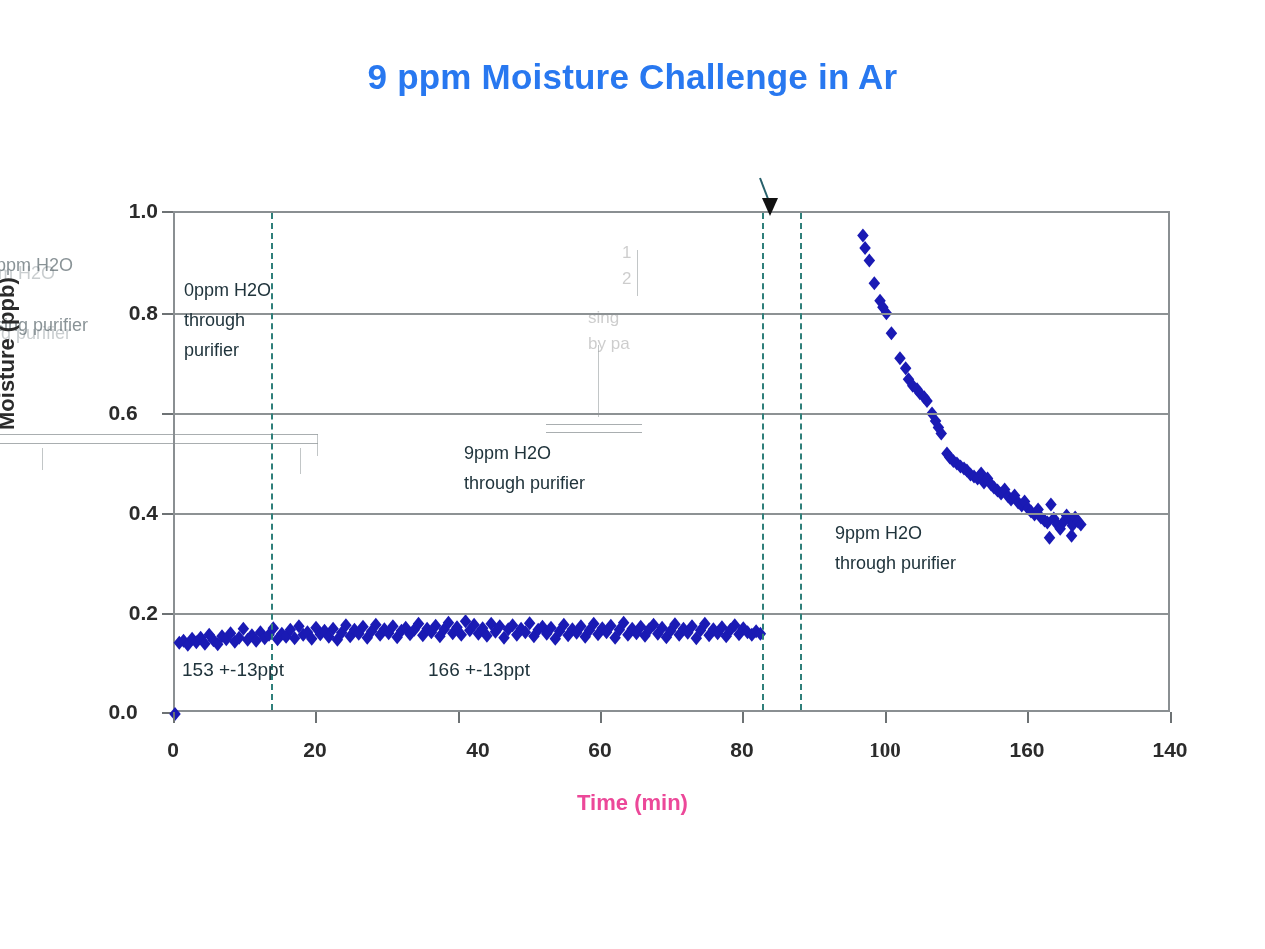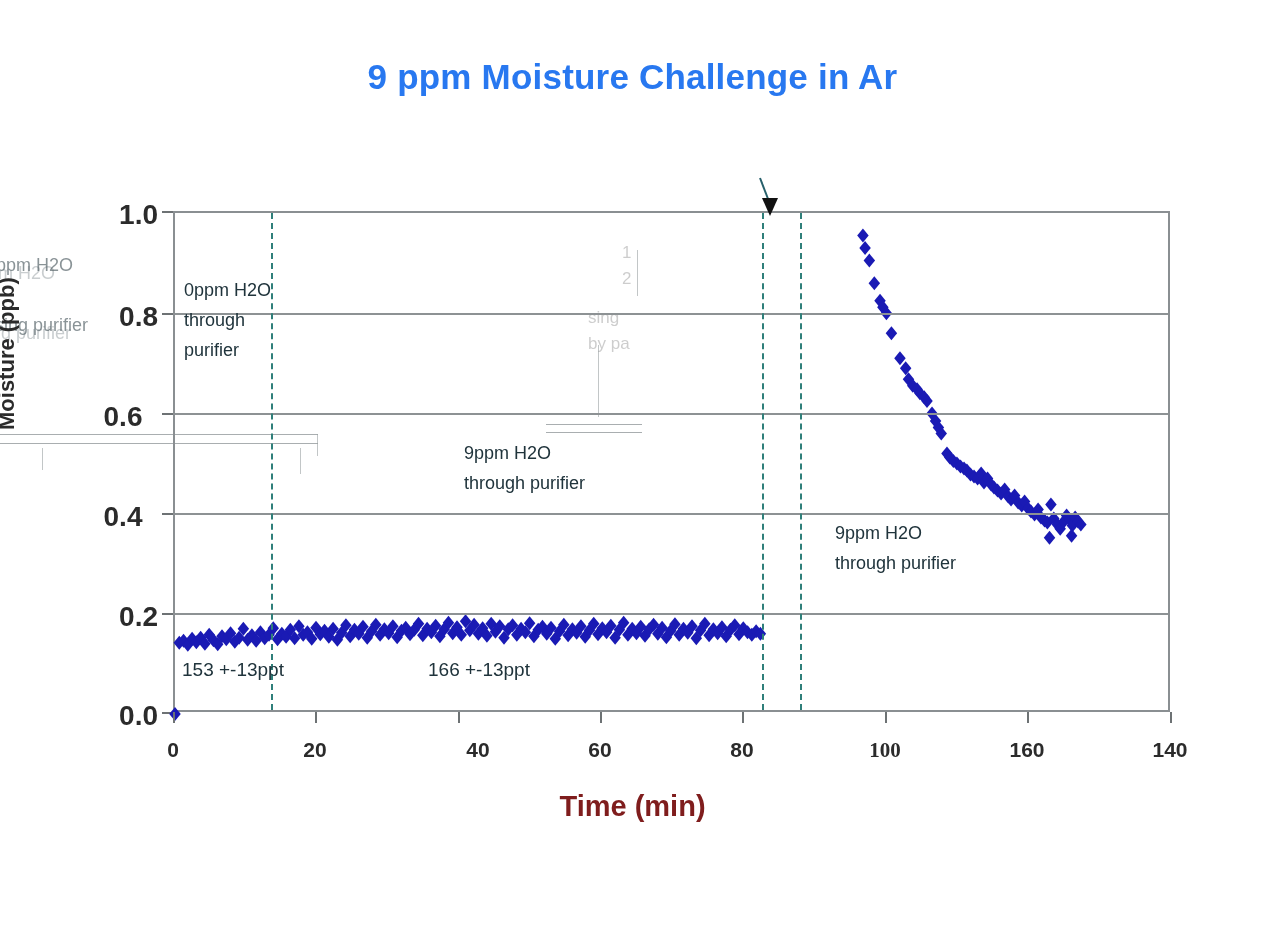"1.0" .ytick-label { font-size: 28px -> 21px }
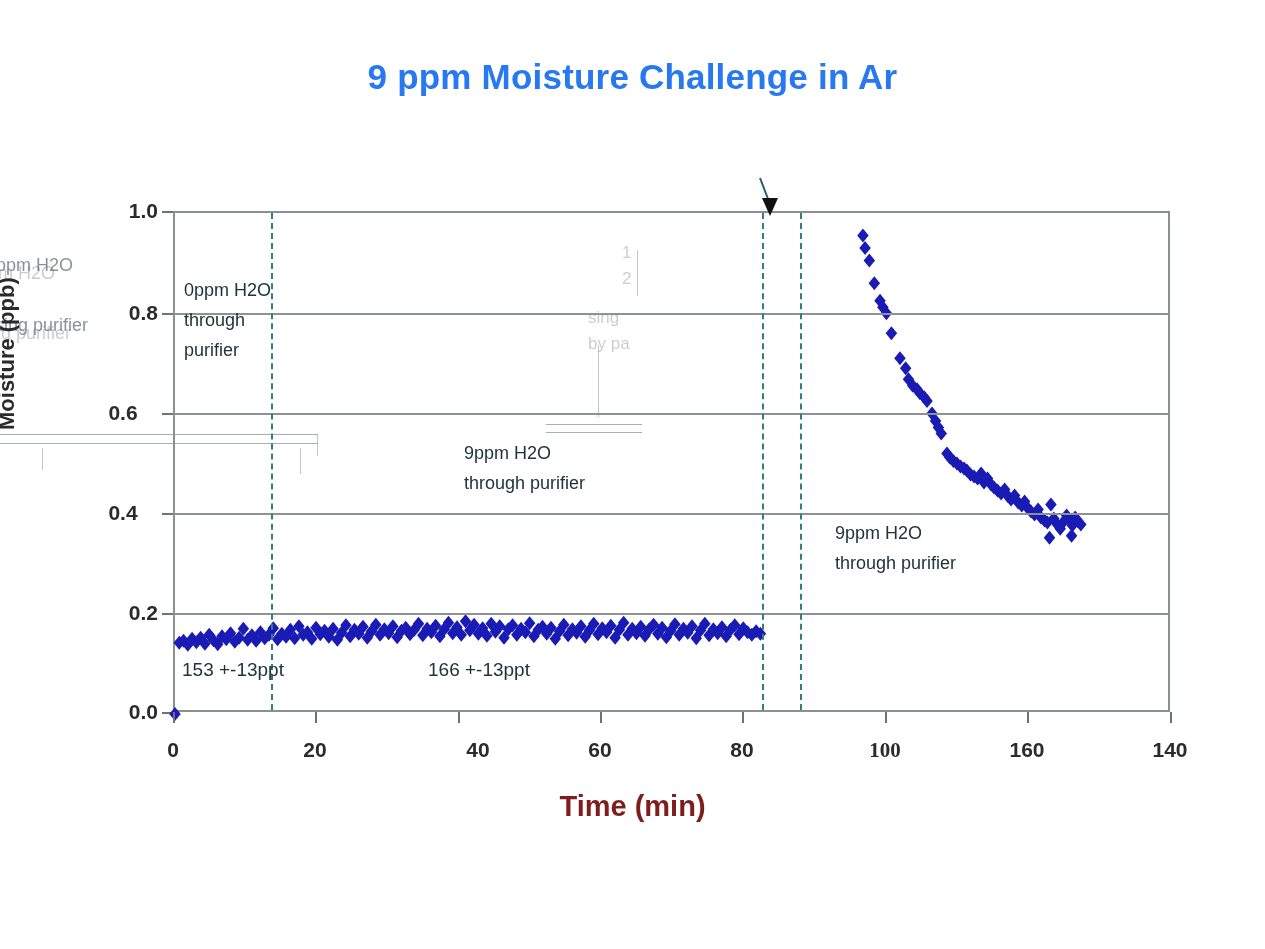"0.4" div.ytick-label { text-align: center -> none }
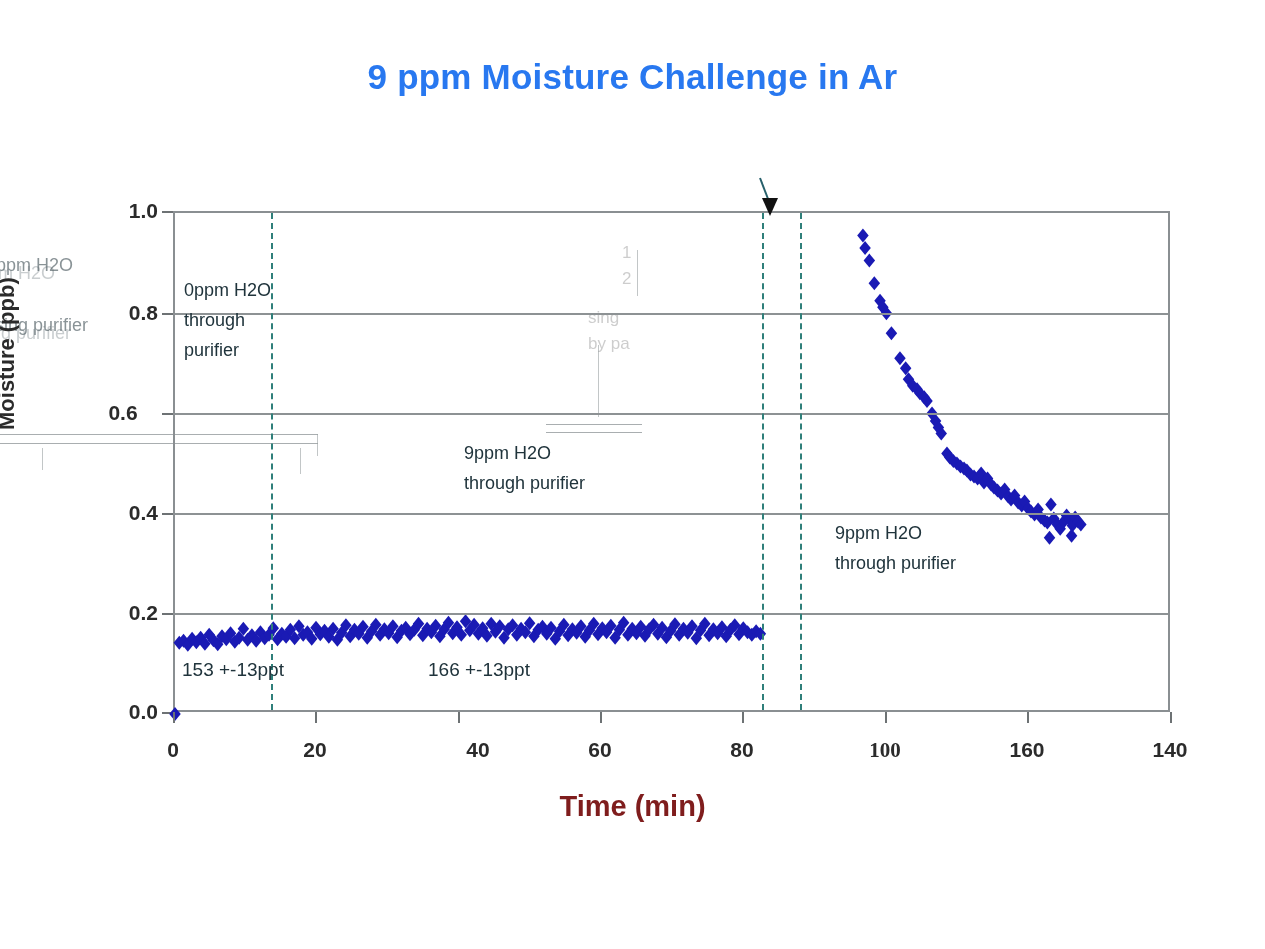"0.0" div.ytick-label { text-align: none -> center }
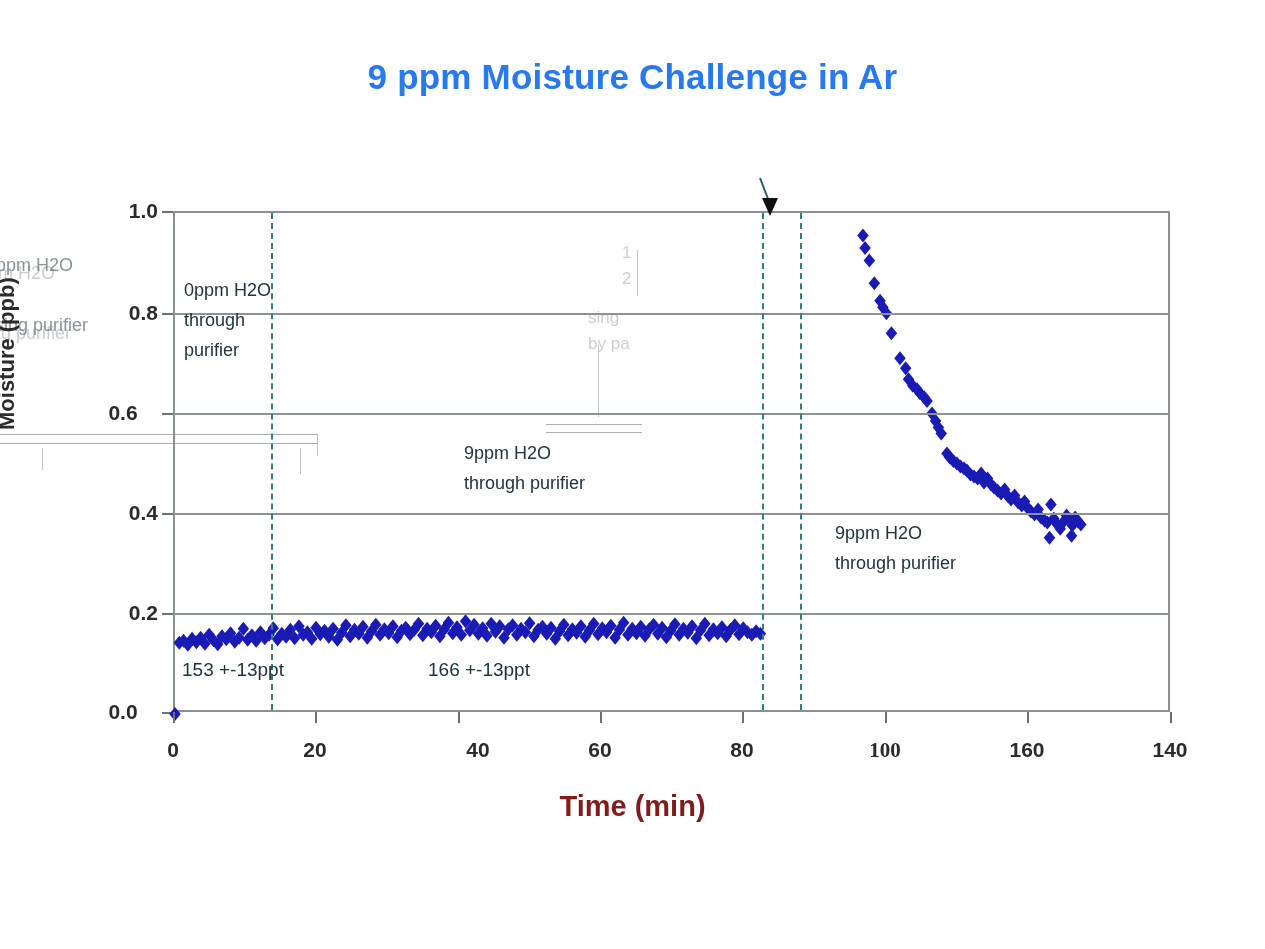"Time (min)" .axis-title-x { color: #7f1d1d -> #ec4899; font-size: 29px -> 22px }
